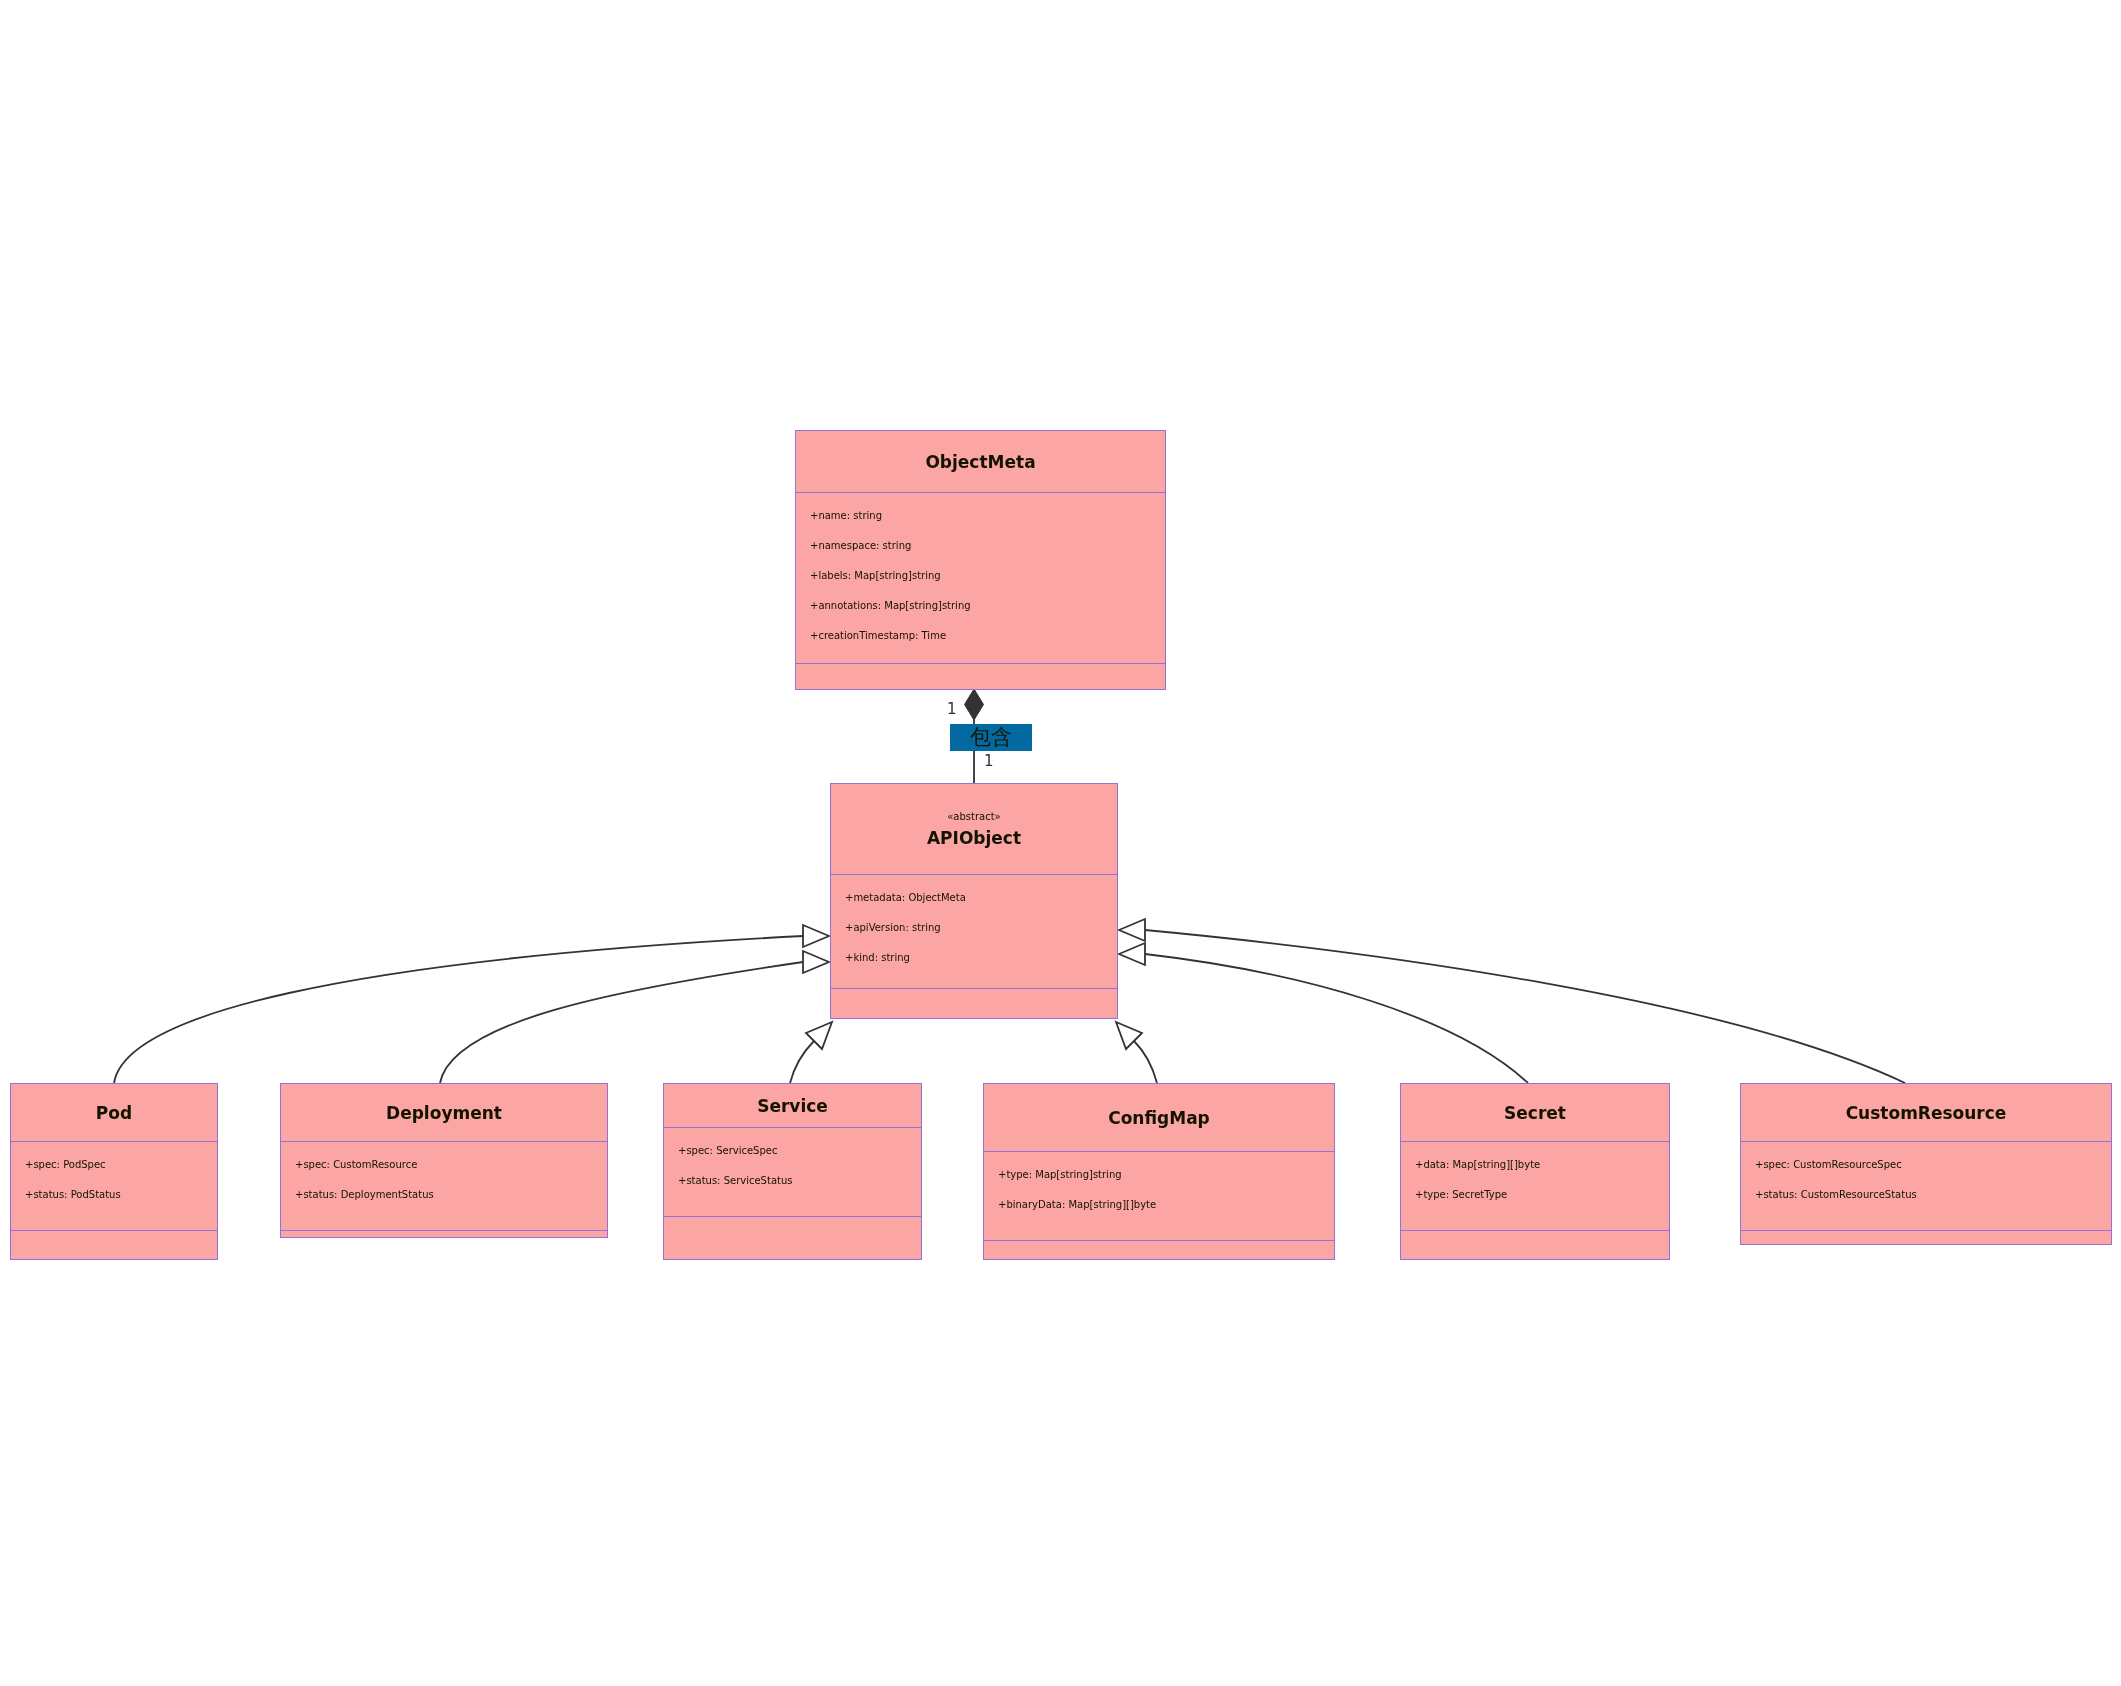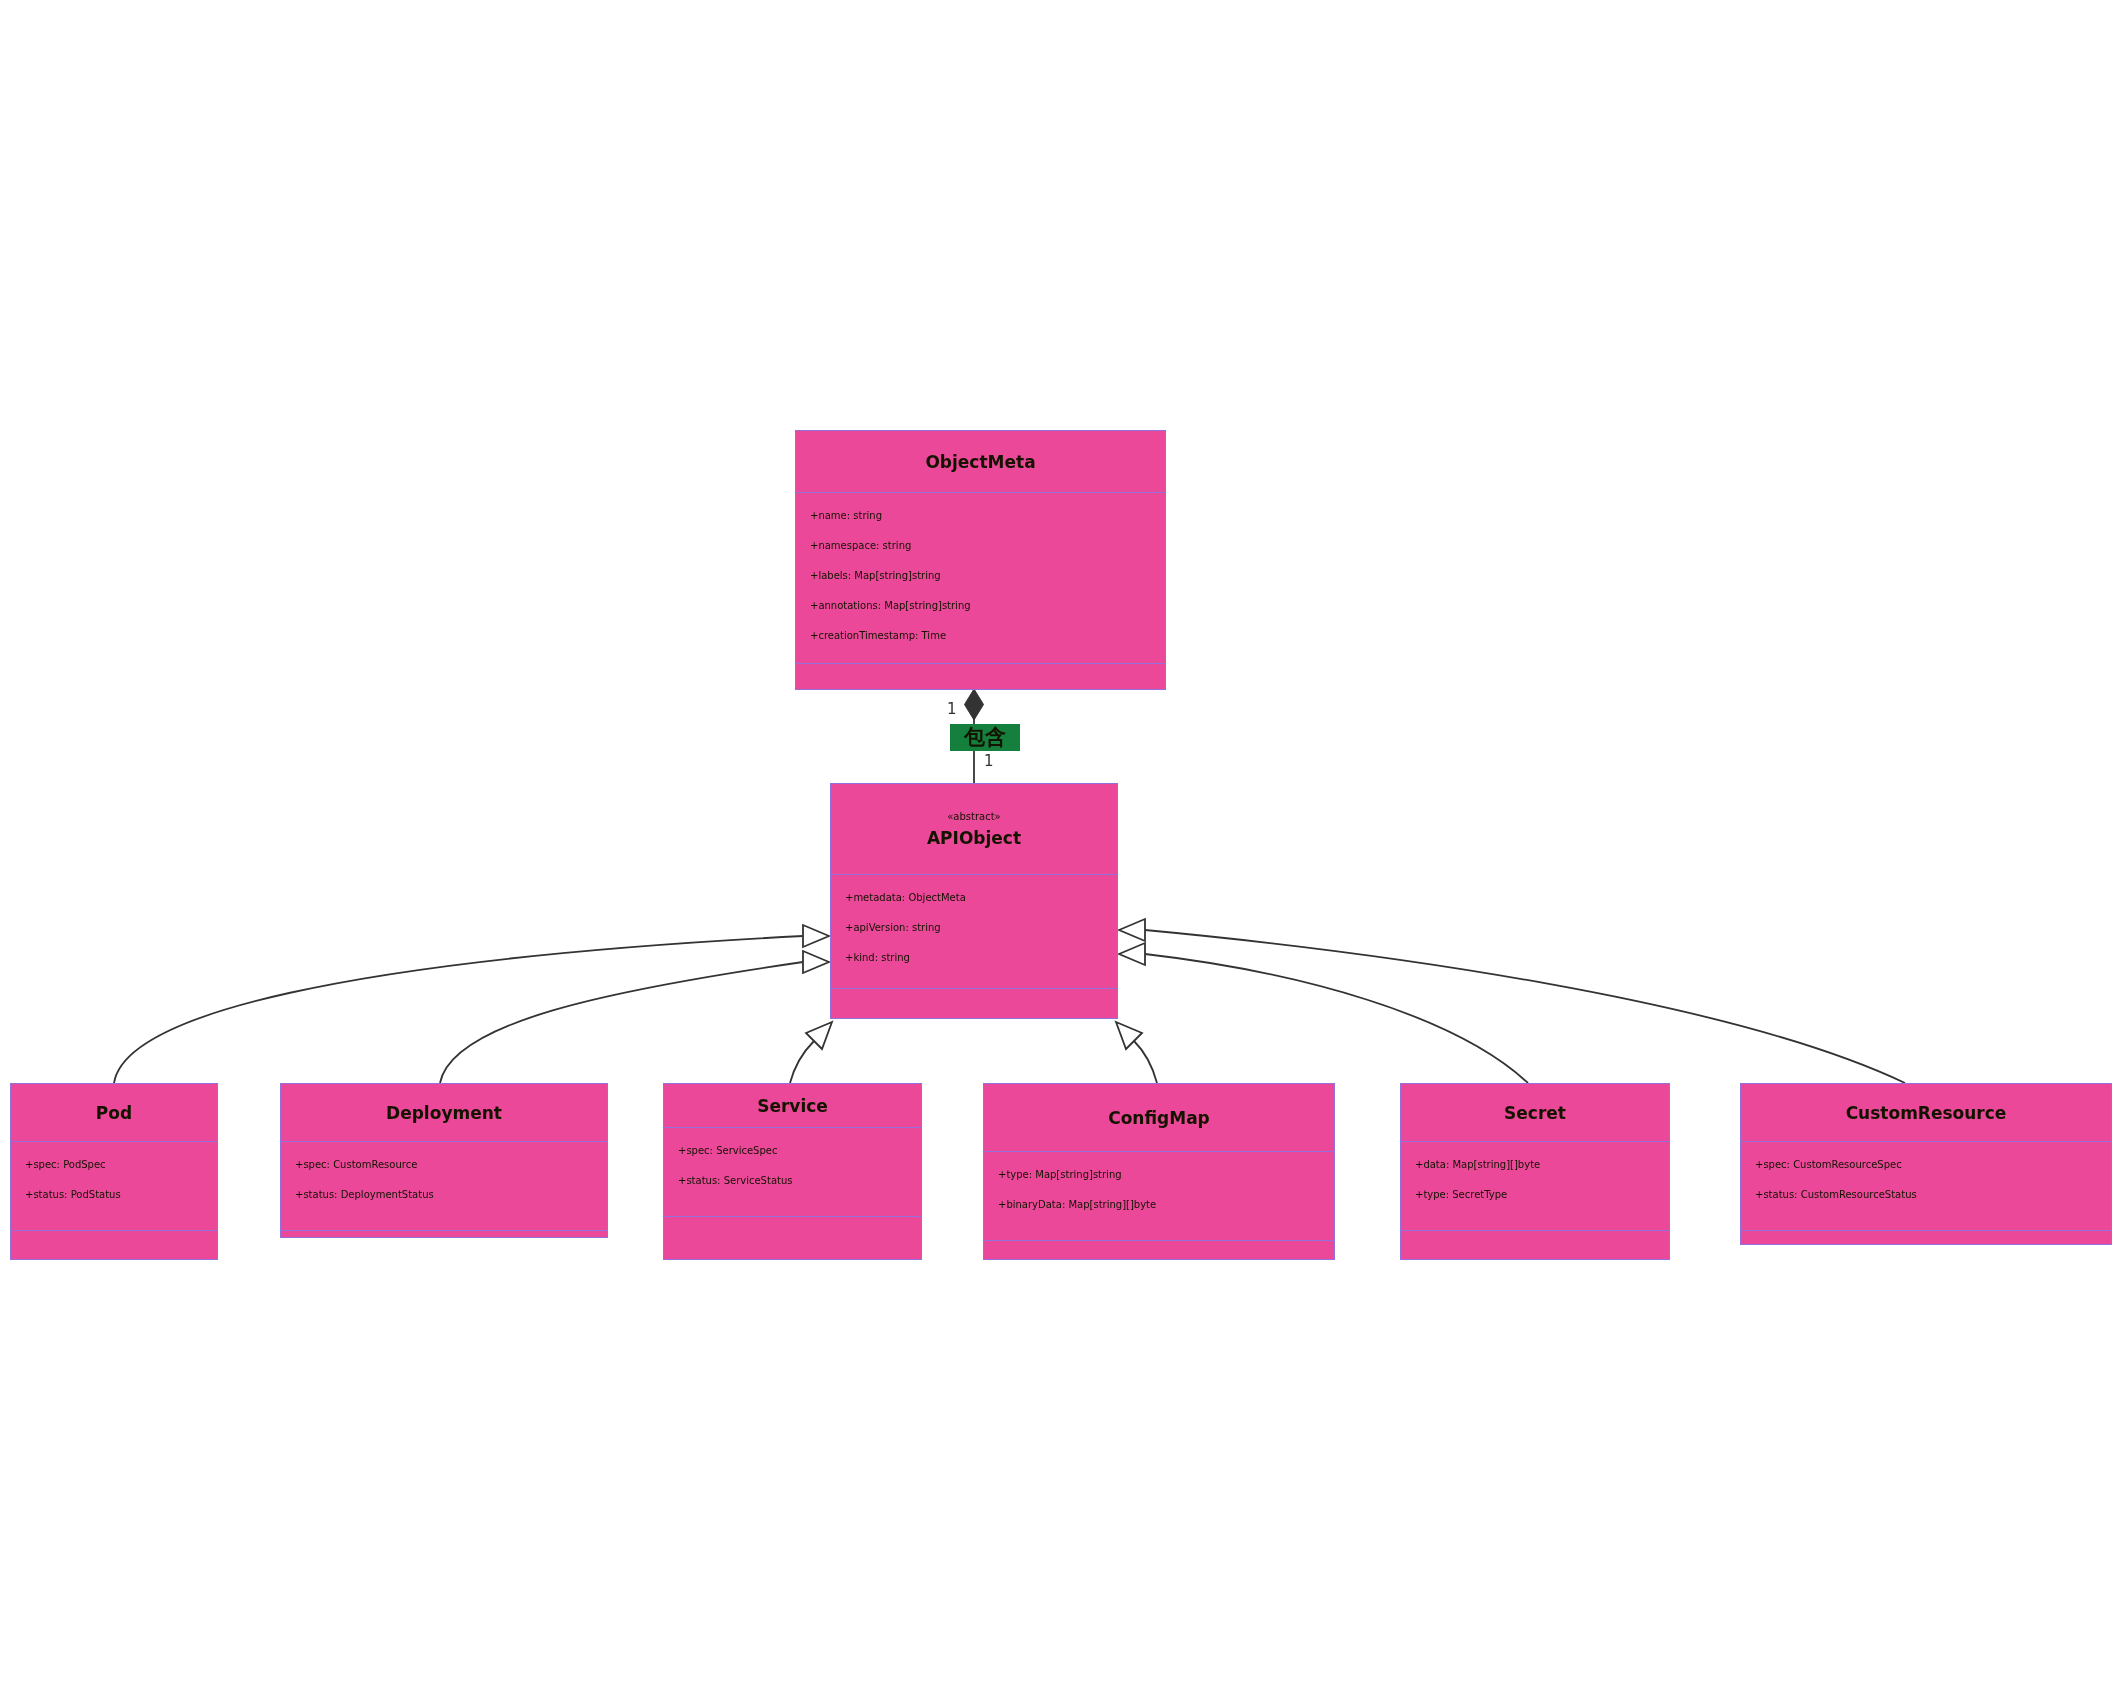"ObjectMeta" .uml-class { background: #ec4899 -> #fca5a5 }
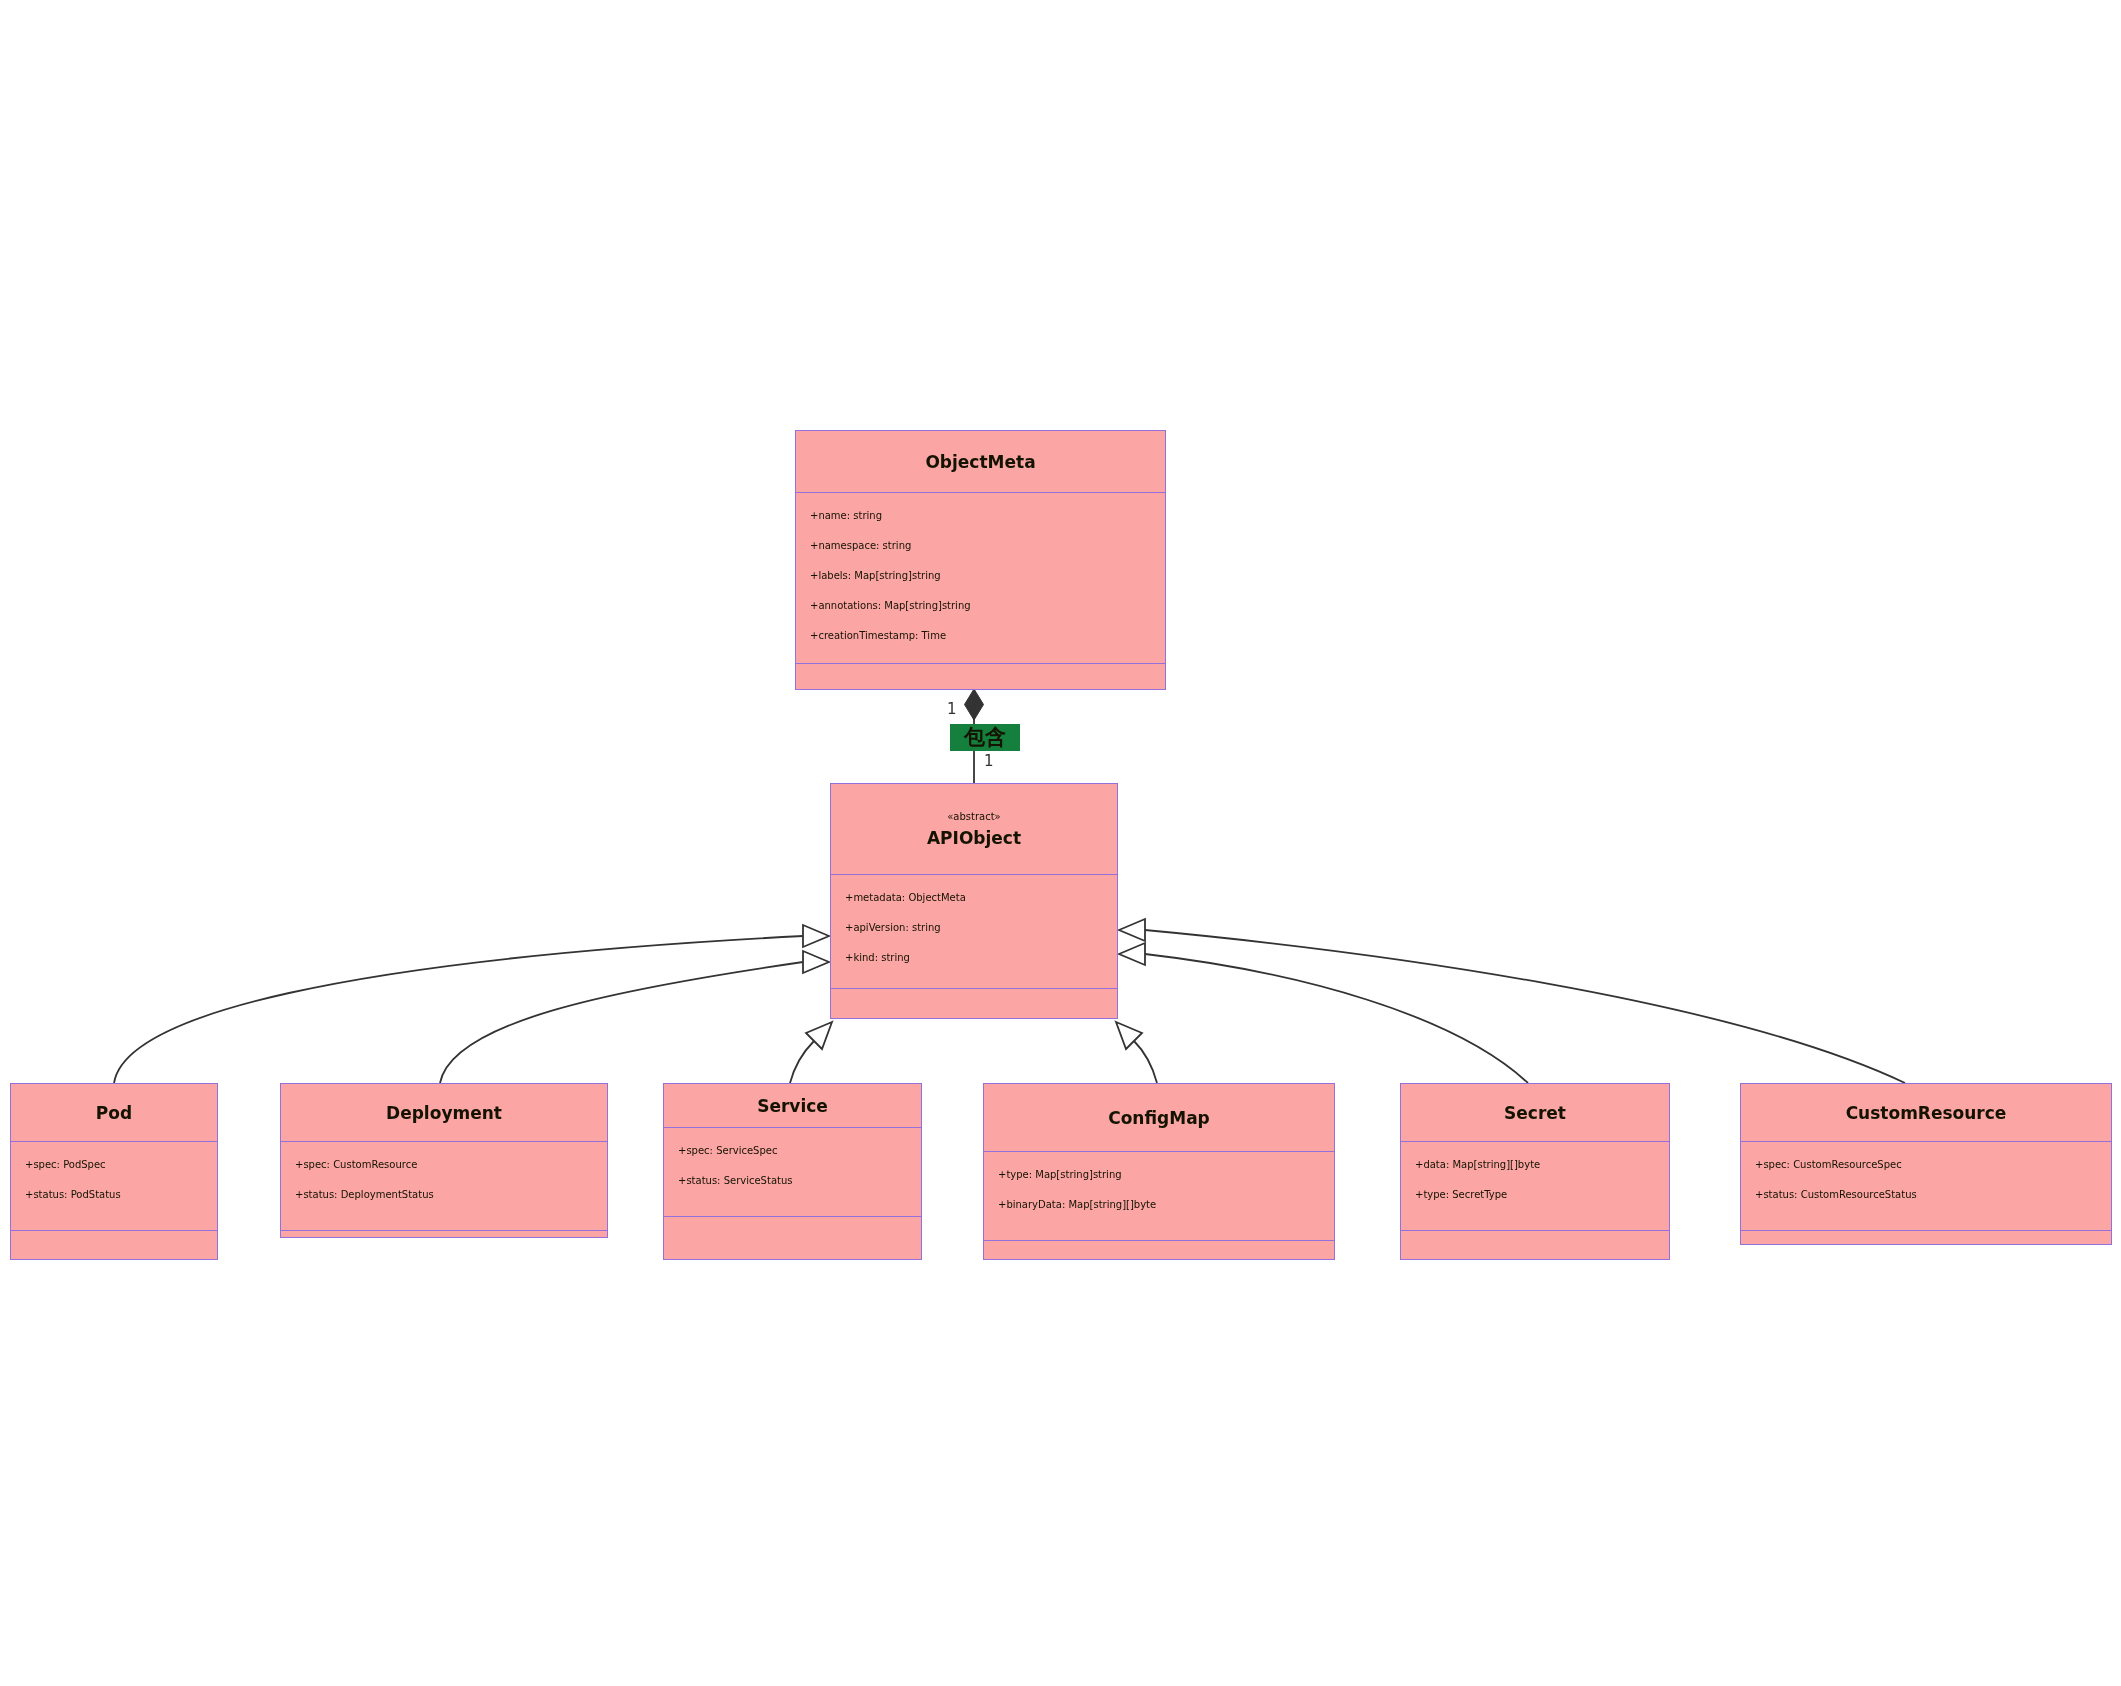"包含" .edge-label { background: #15803d -> #0369a1; font-weight: bold -> none; padding: 1px 14px -> 1px 20px }
